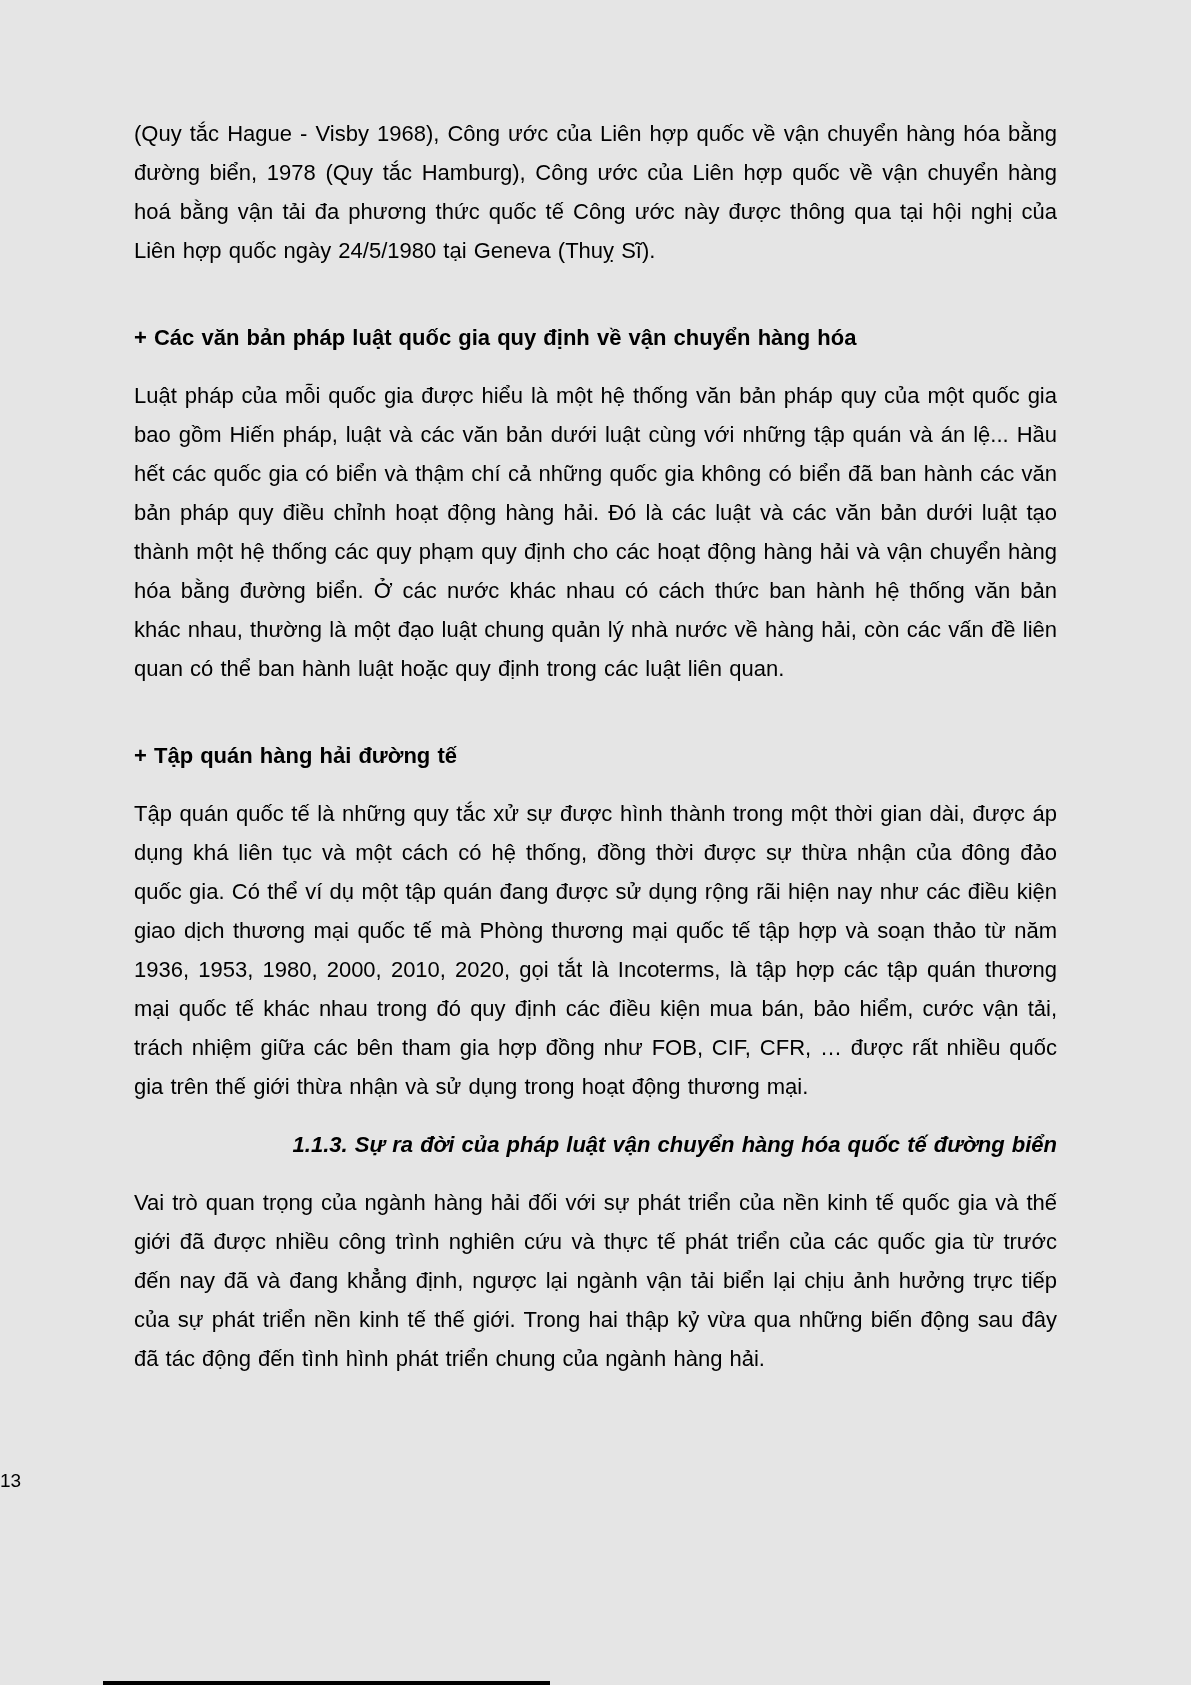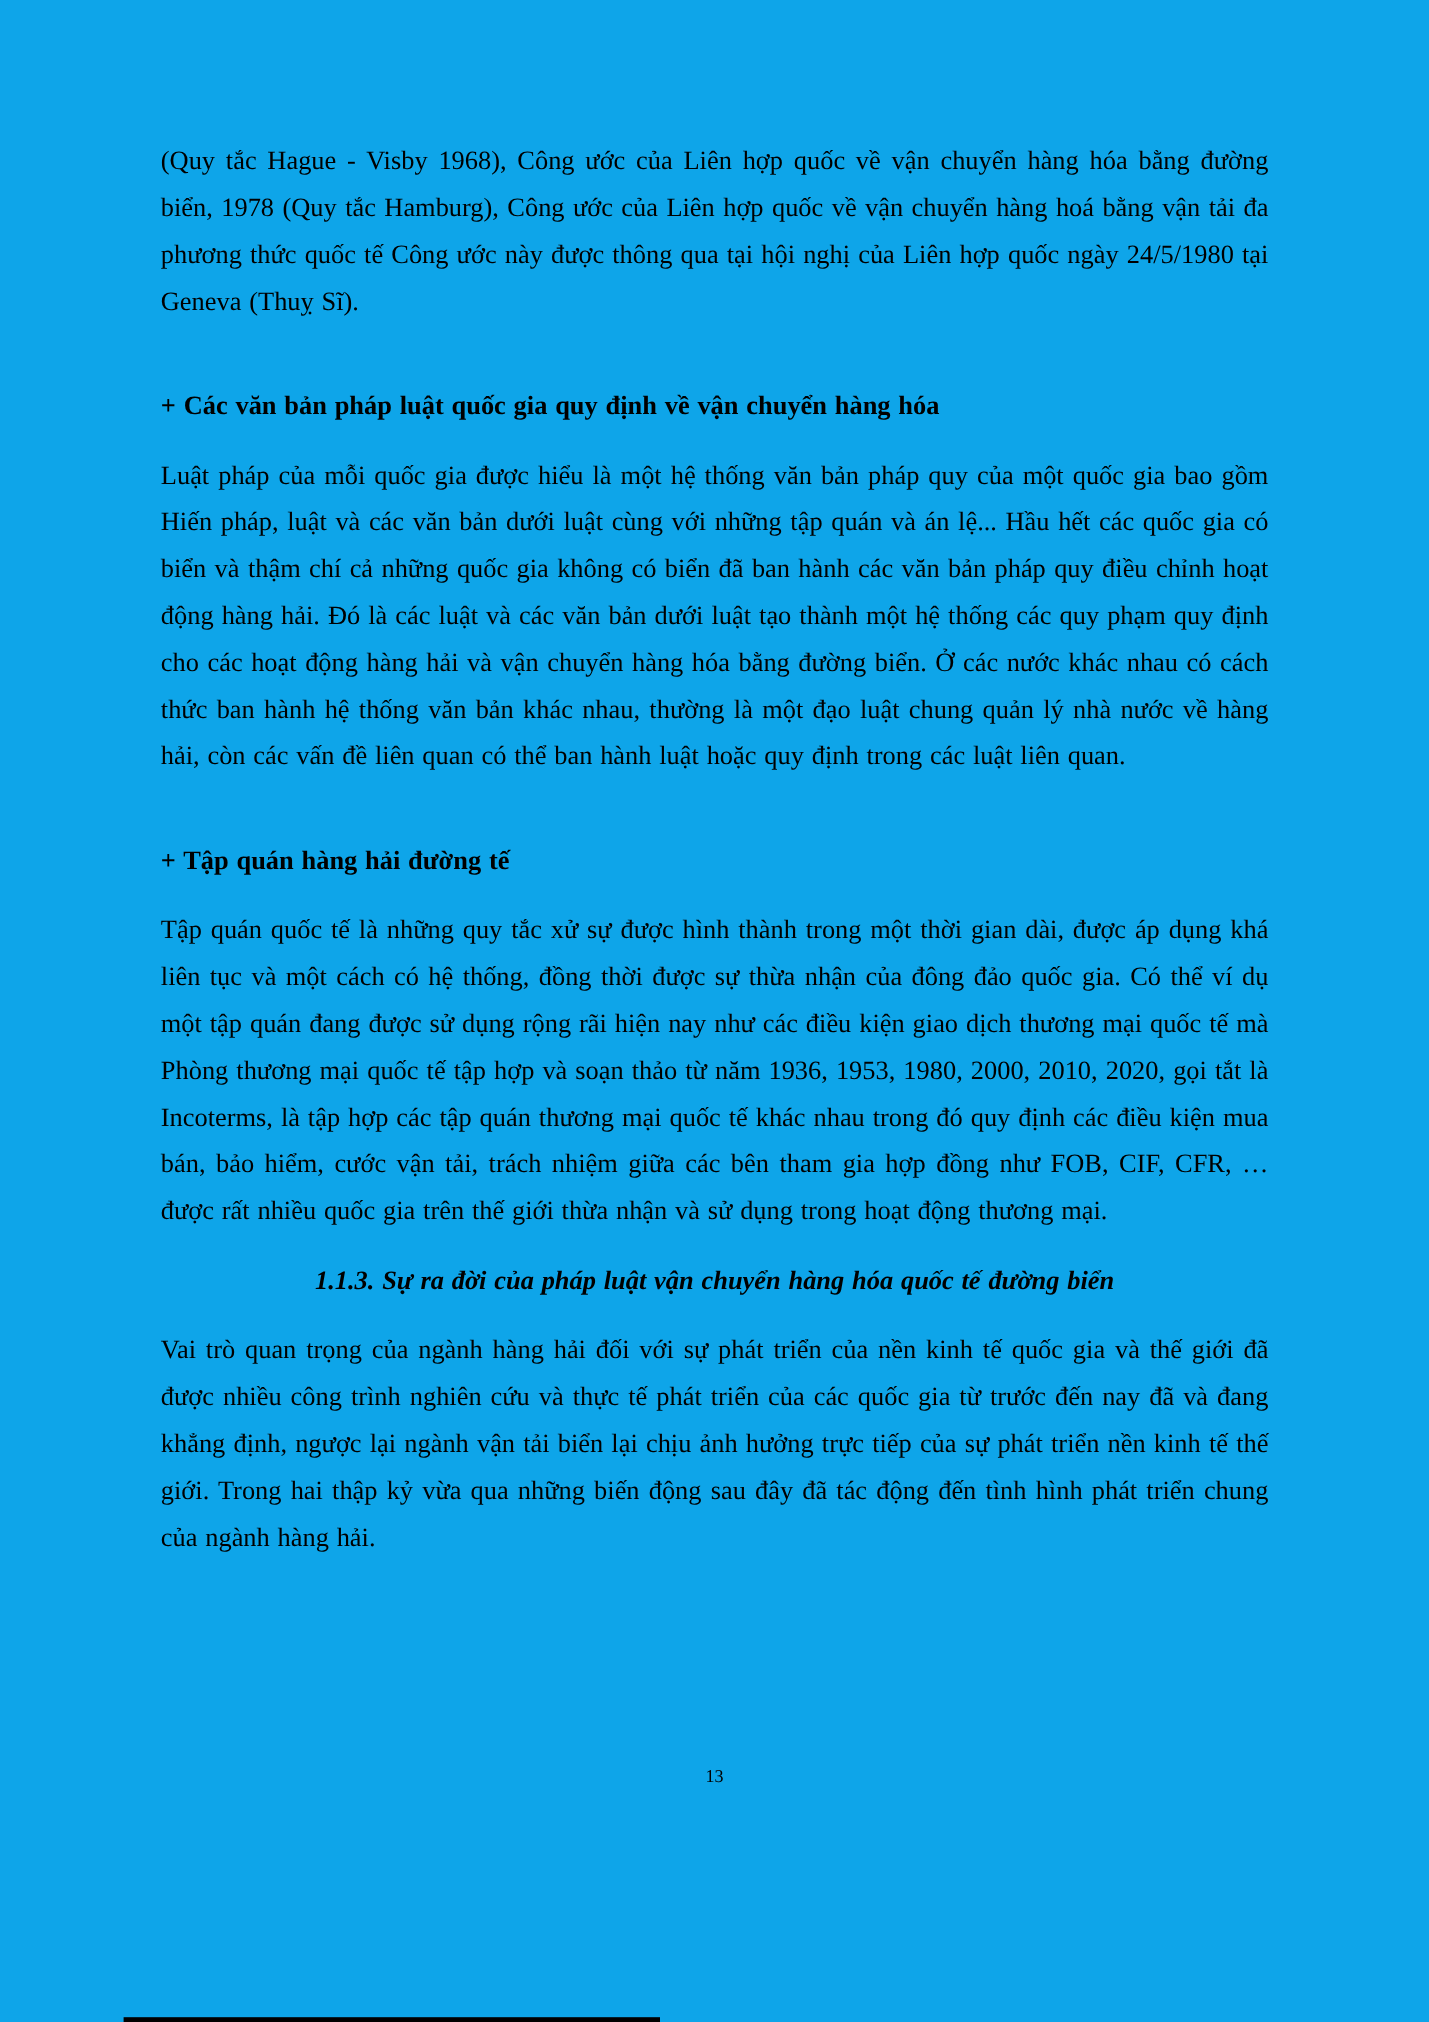"(Quy tắc Hague - Visby" .sheet { background: #0ea5e9 -> #e5e5e5; font-family: Liberation Serif, serif -> Liberation Sans, sans-serif }
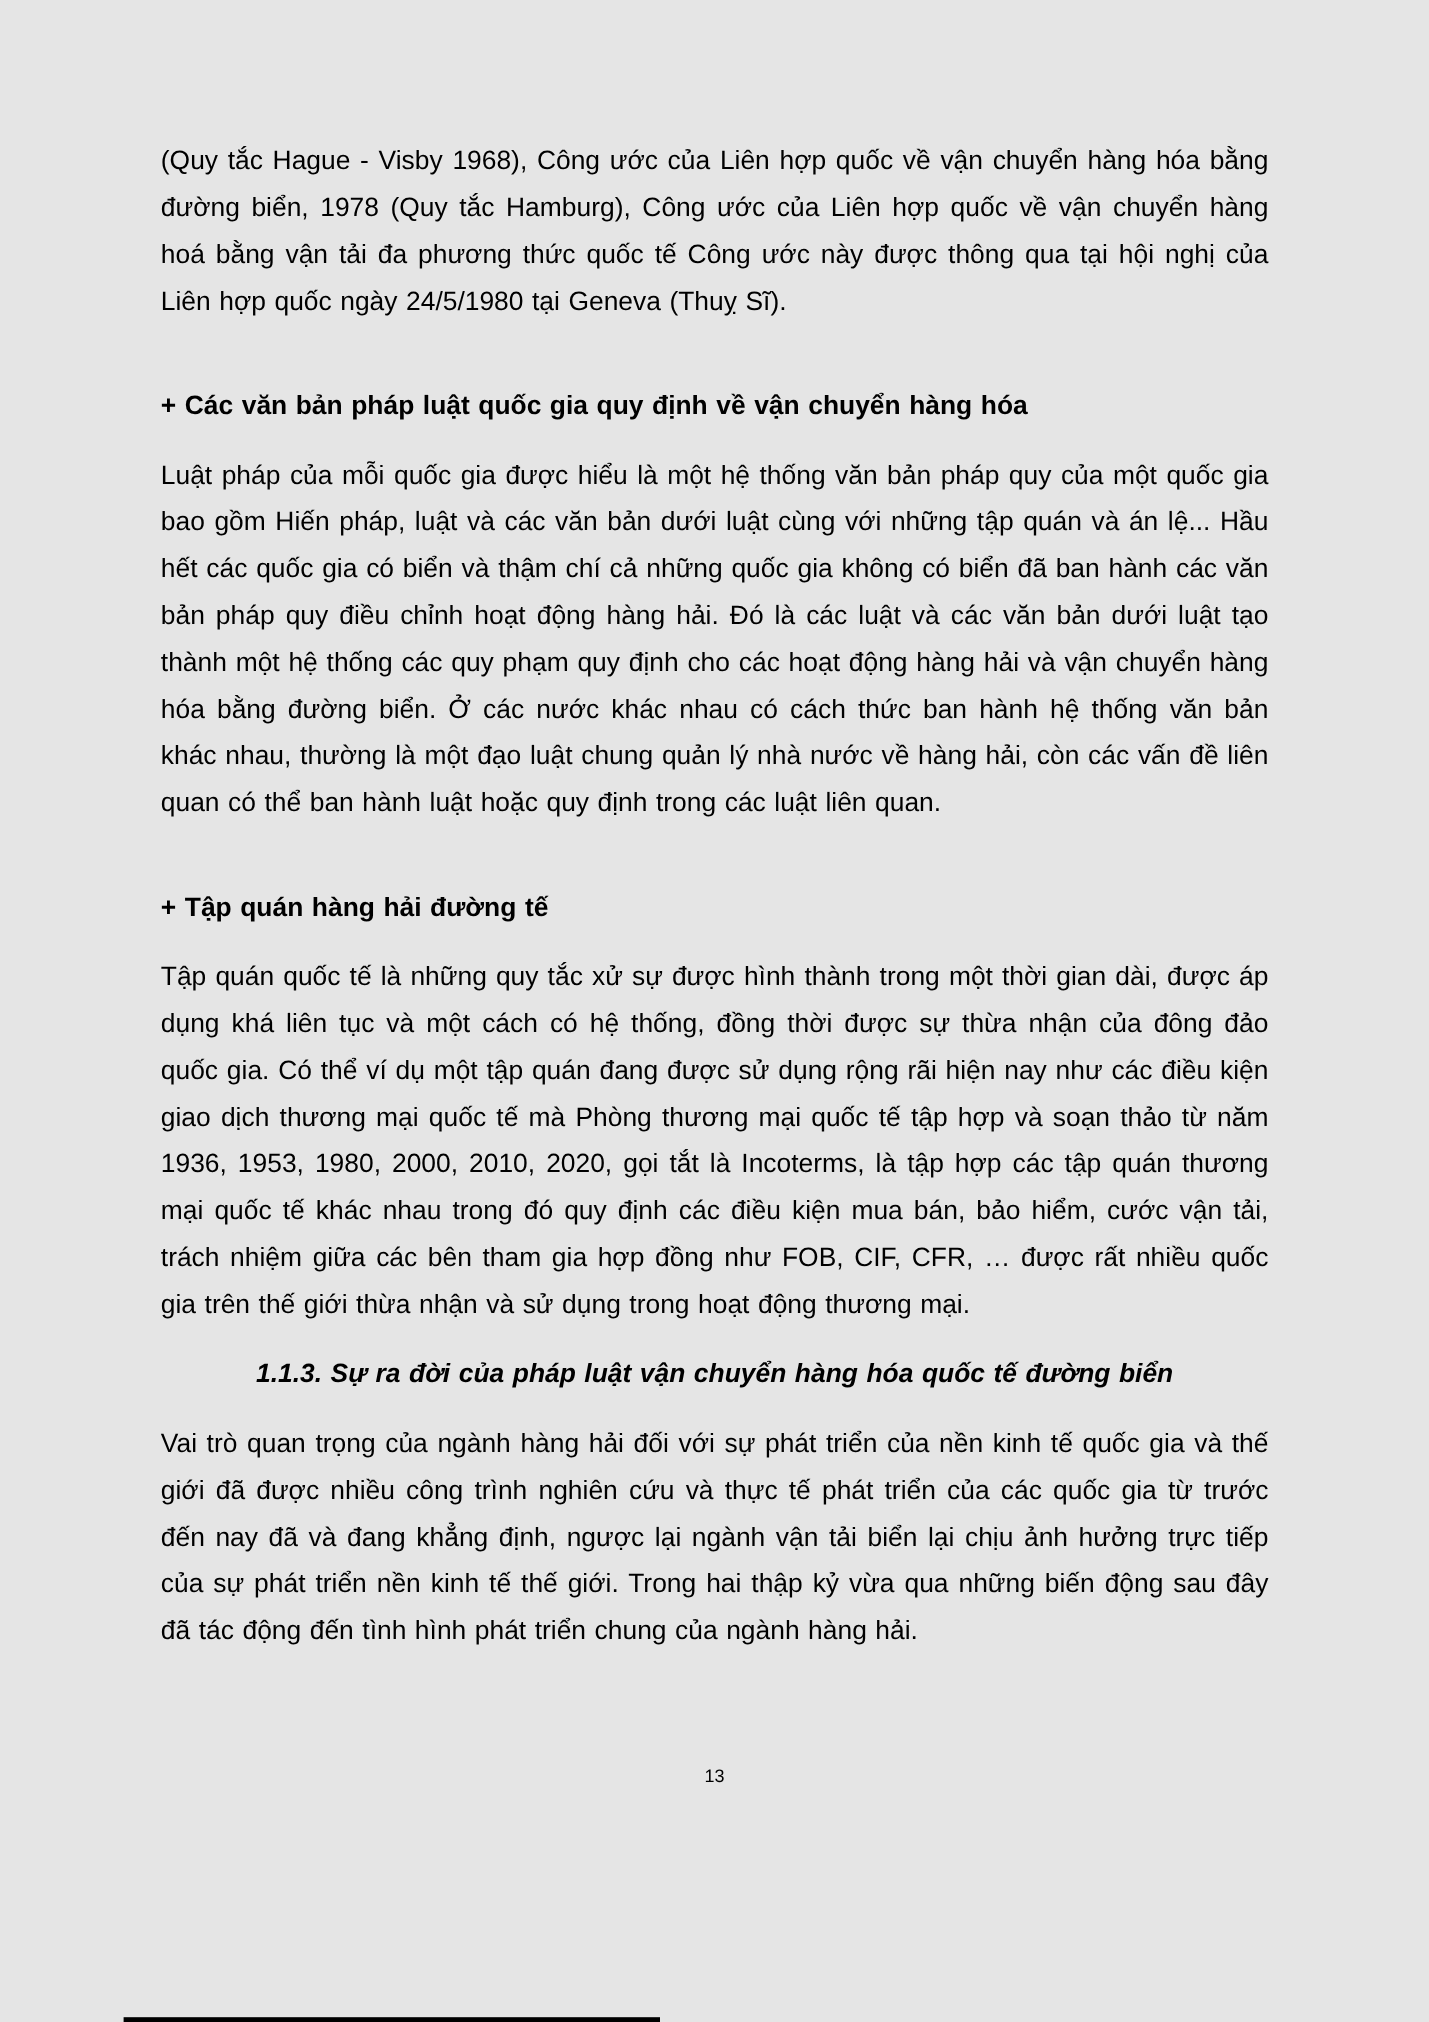"1.1.3. Sự ra đời của" .content p.heading-centered { text-align: center -> right }
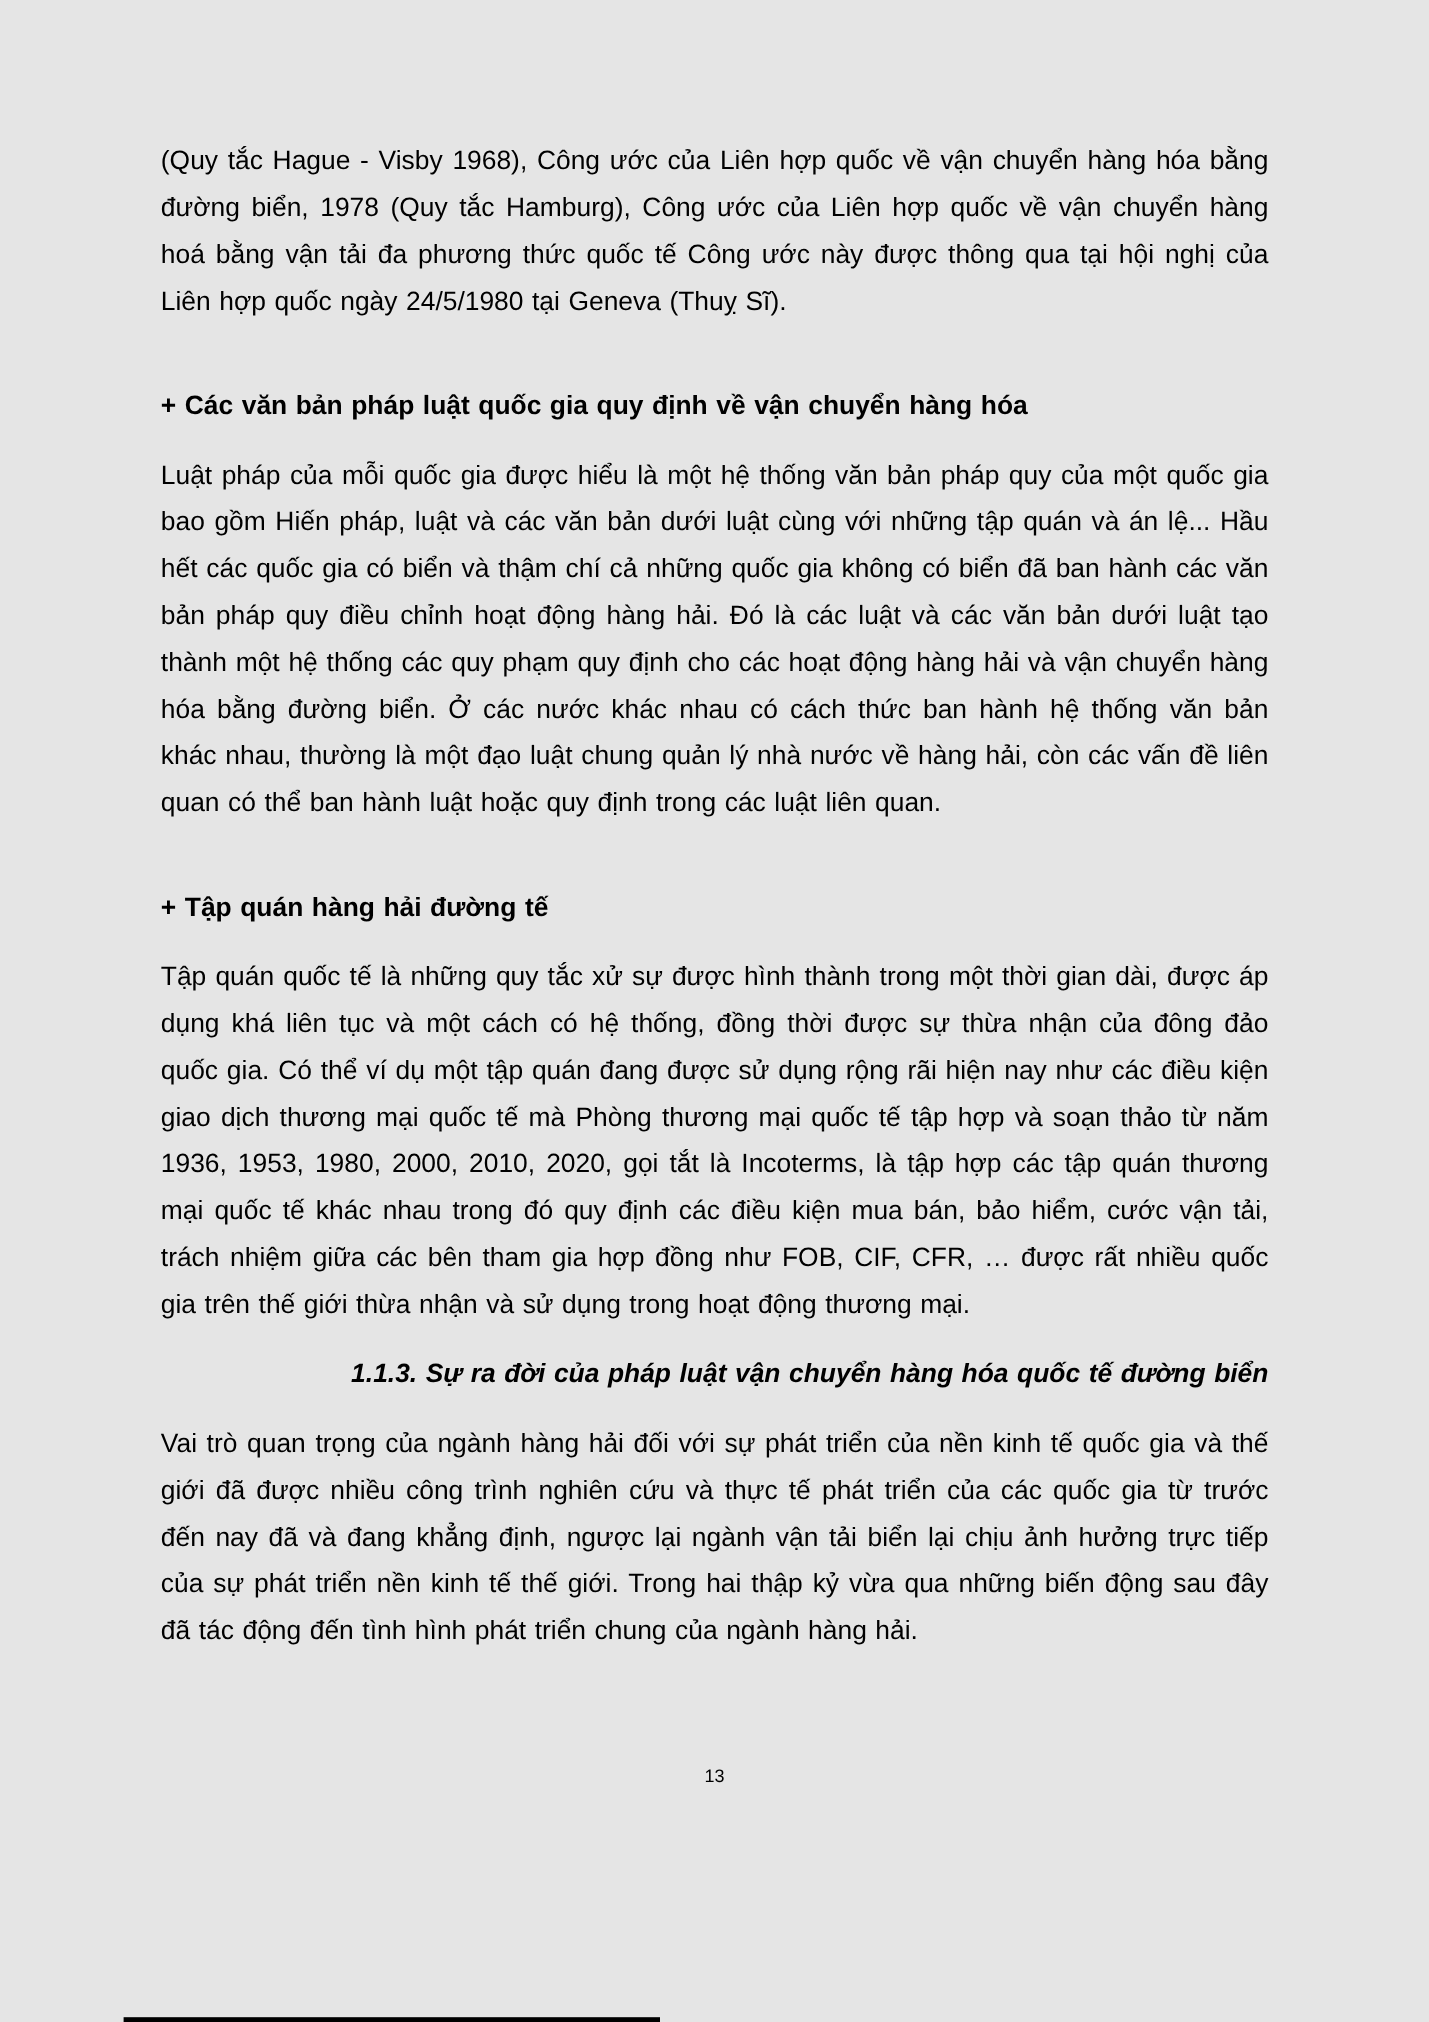"13" .page-number { font-size: 15px -> 19px; text-align: center -> none }
